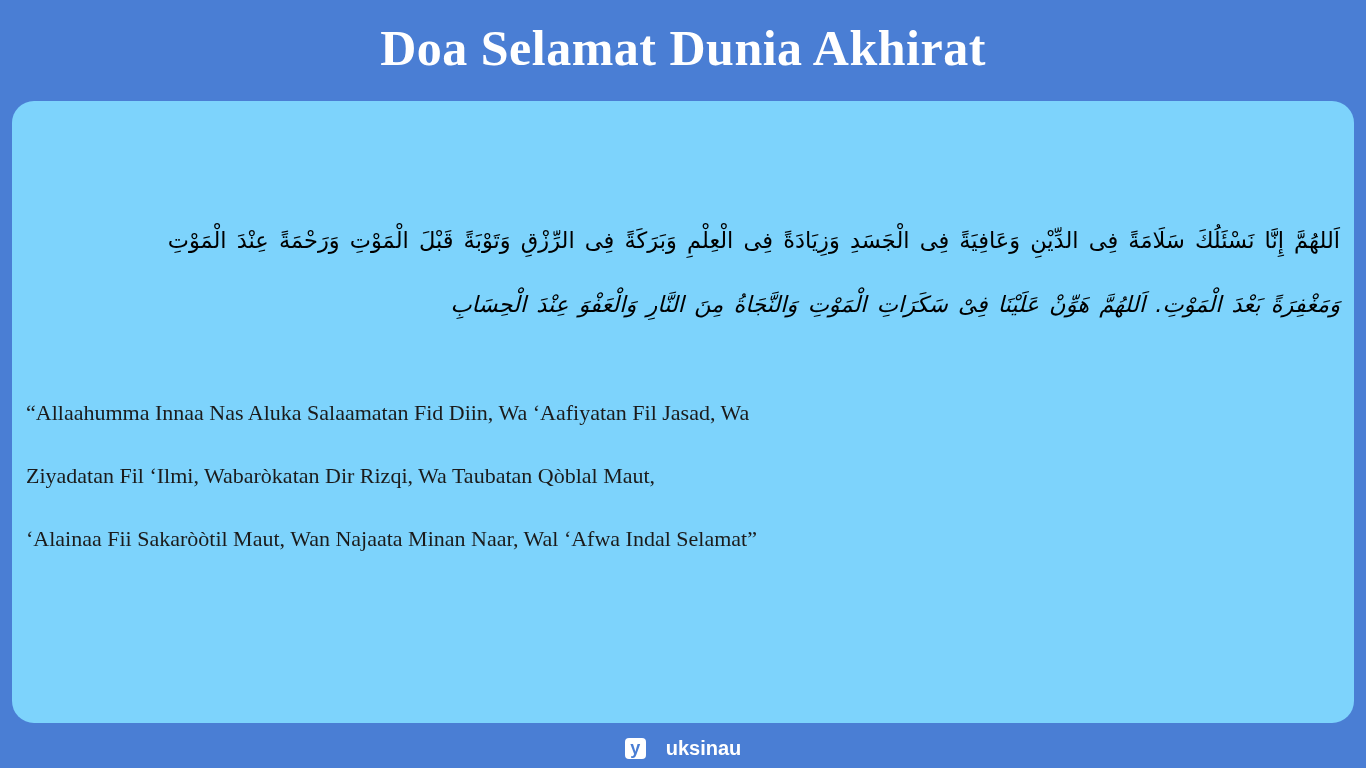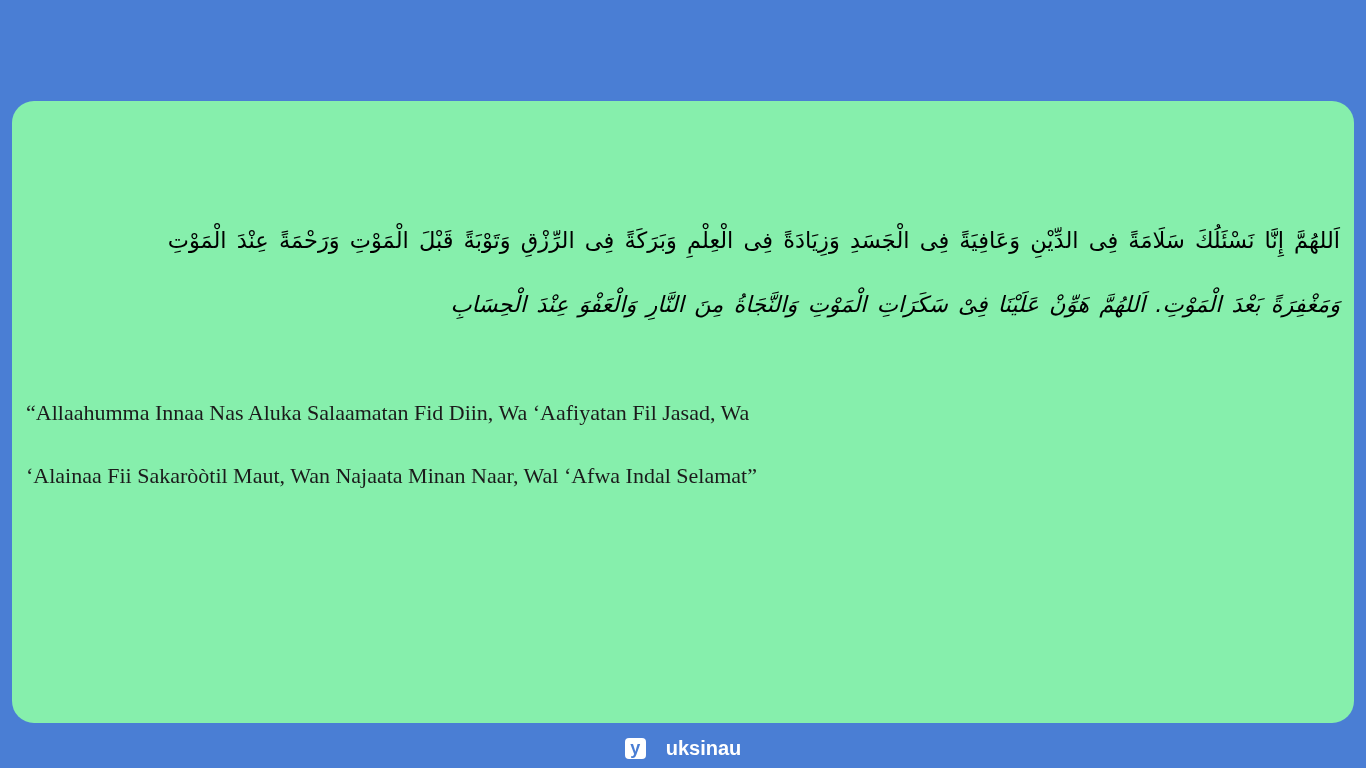"Doa Selamat Dunia Akhirat" div.page-title { html: none -> <div>Doa Selamat Dunia Akhirat</div> }
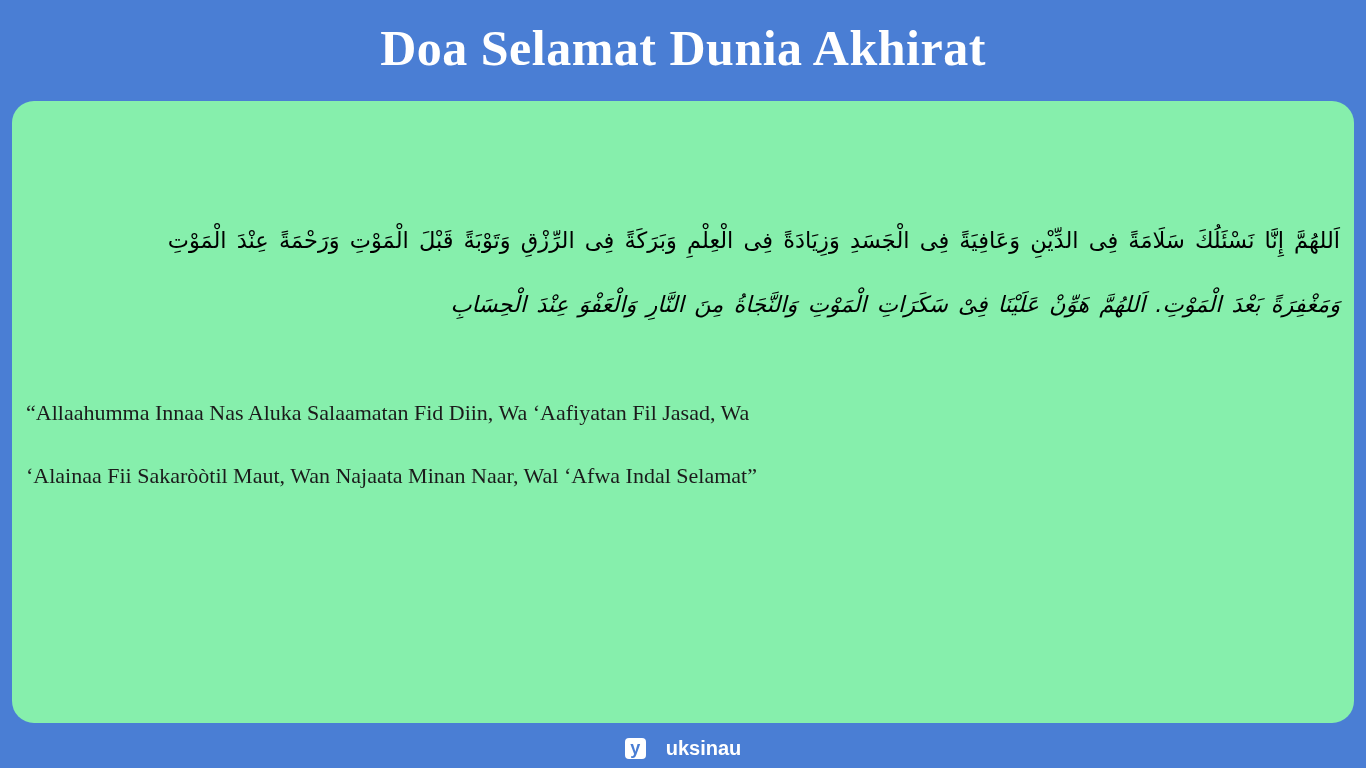"اَللهُمَّ إِنَّا نَسْئَلُكَ سَلَامَةً" .card { background: #86efac -> #7dd3fc }
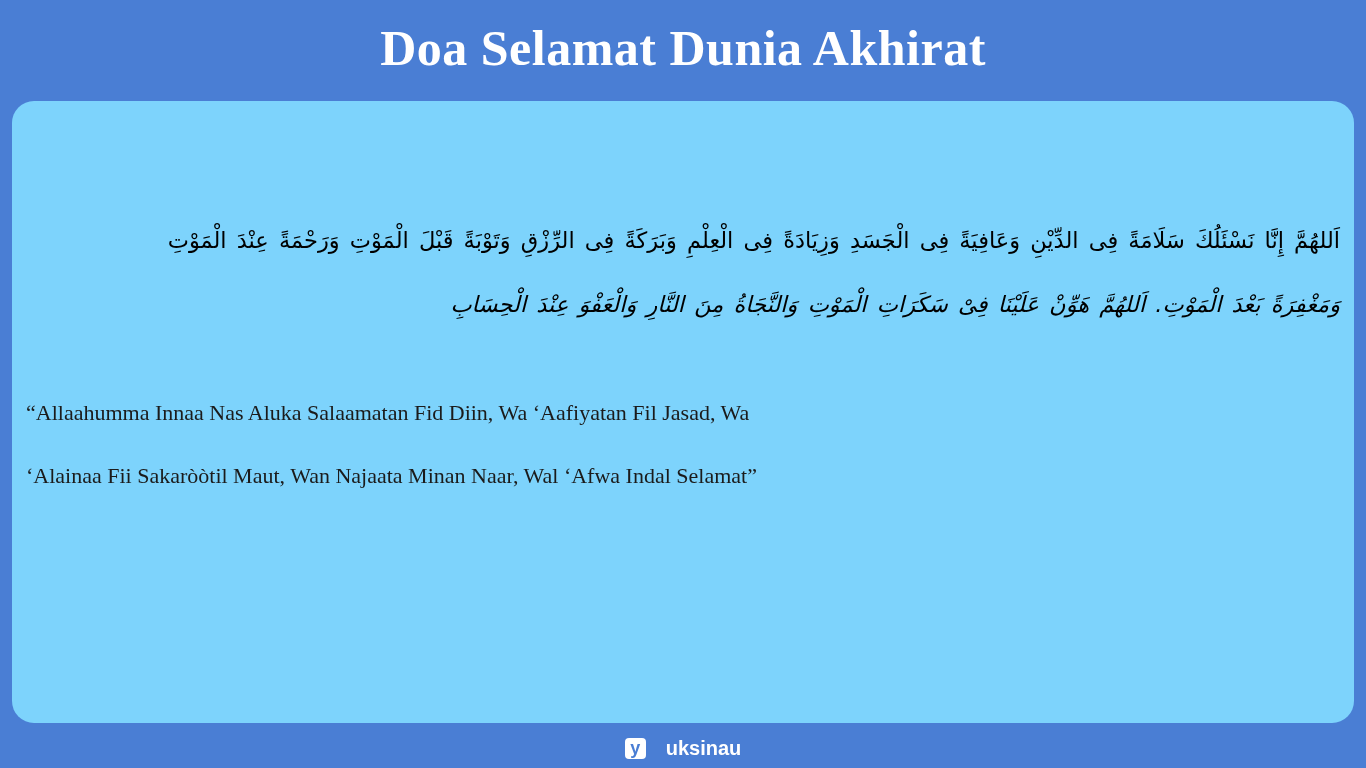"Ziyadatan Fil ‘Ilmi, Wabaròkatan Dir" span.translit-line { html: none -> <span>Ziyadatan Fil ‘Ilmi, Wabaròkatan Dir Rizqi, Wa Taubatan Qòblal Maut,</span> }
